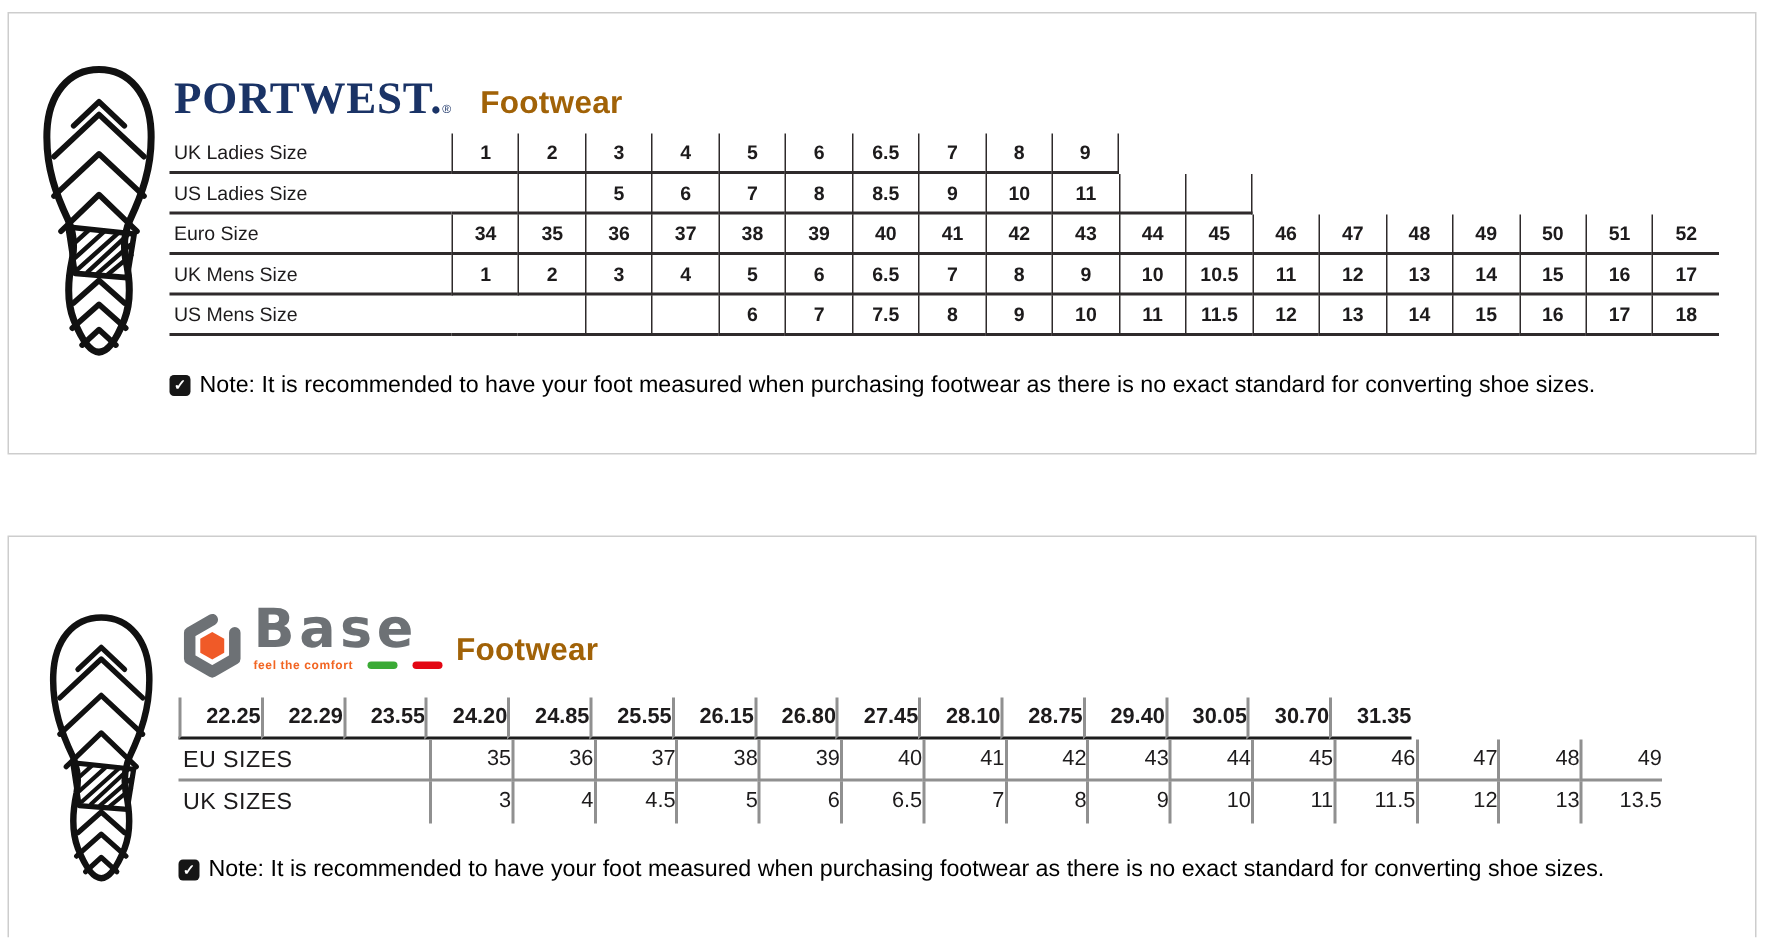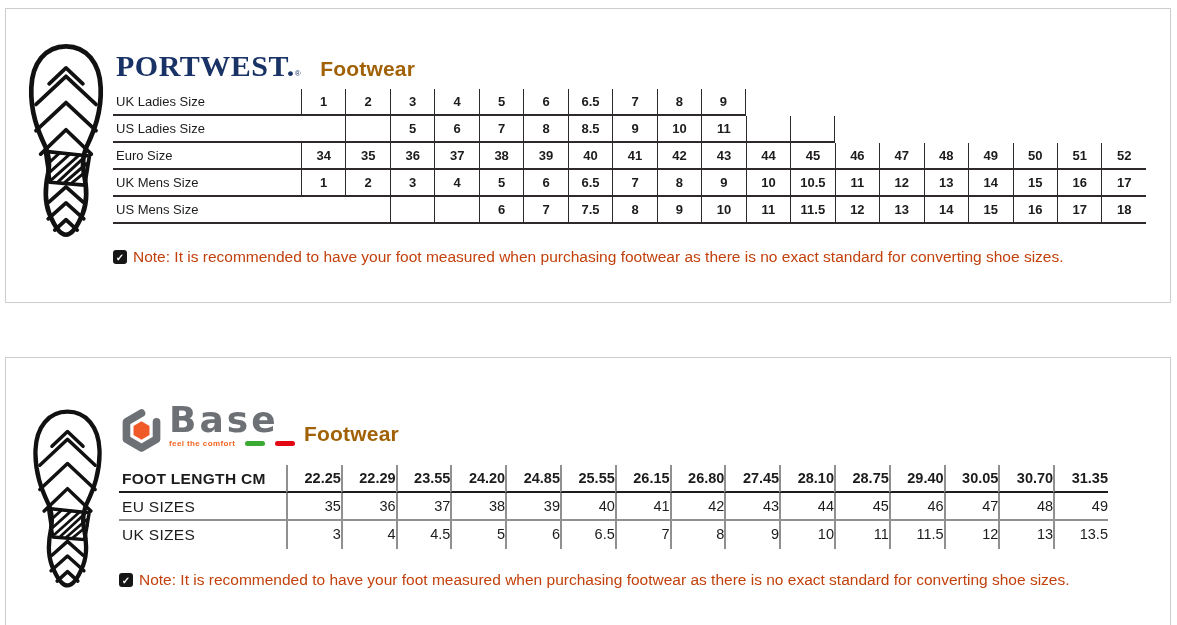"Note: It is recommended to" .note-text { color: #c2410c -> #000000 }
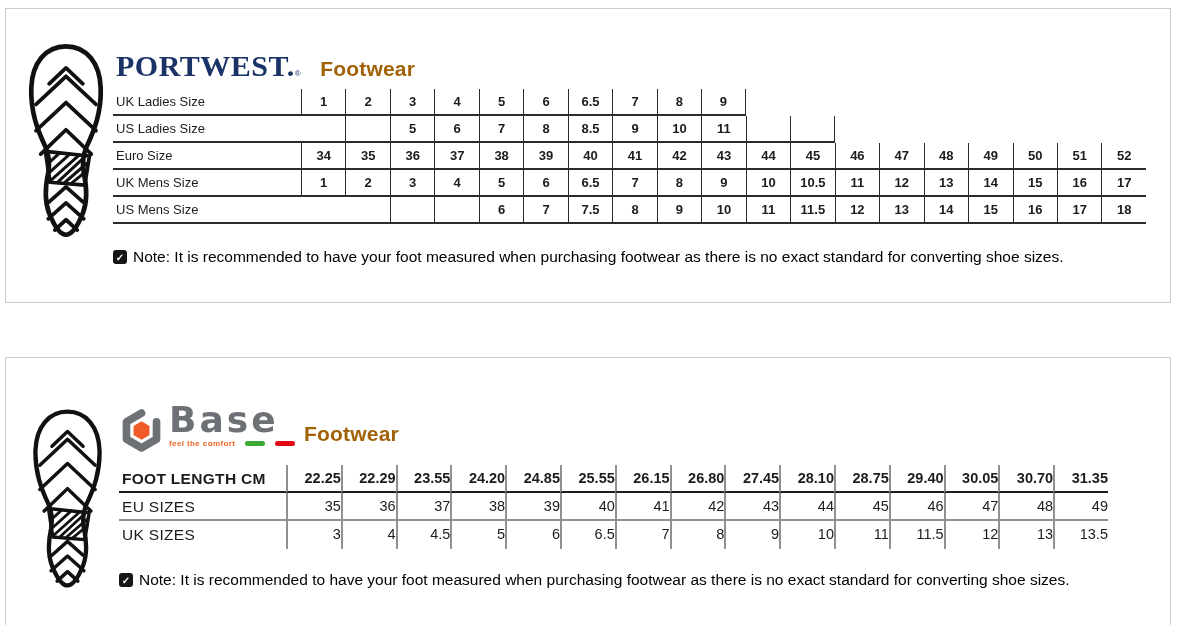"FOOT LENGTH CM" div.tlabel { html: <div>FOOT LENGTH CM</div> -> none }
